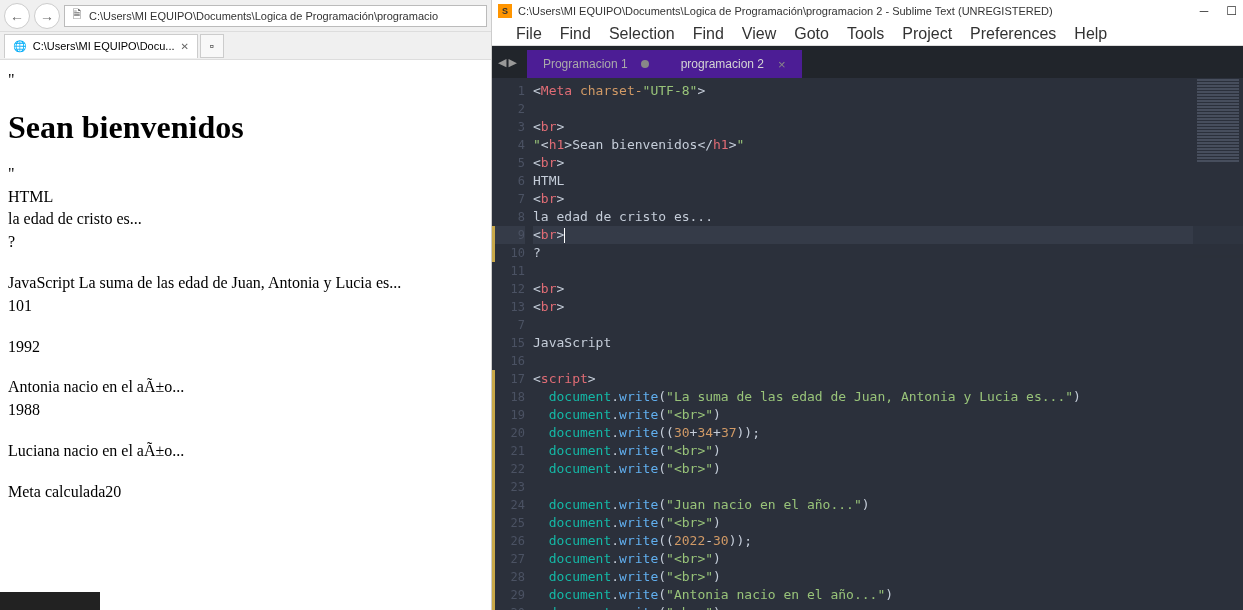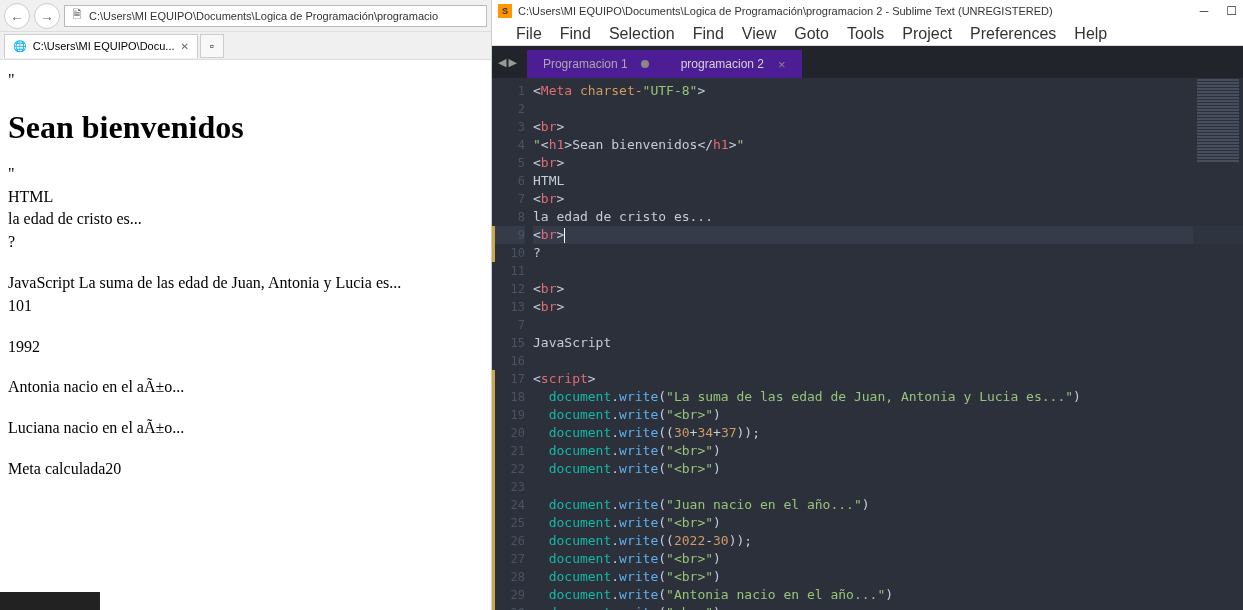"1988" p { html: none -> <p>1988</p> }
